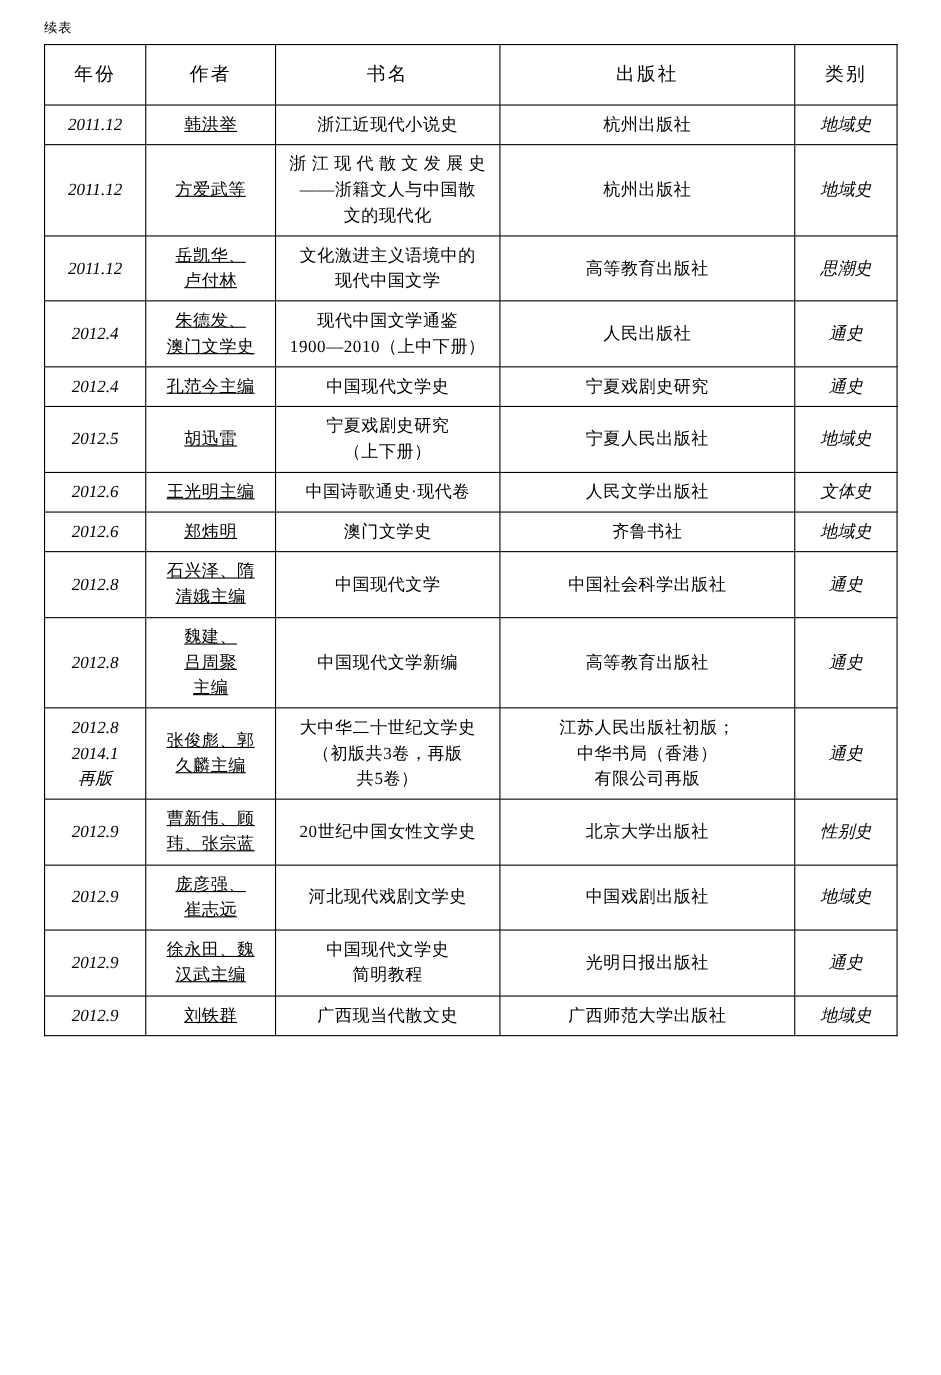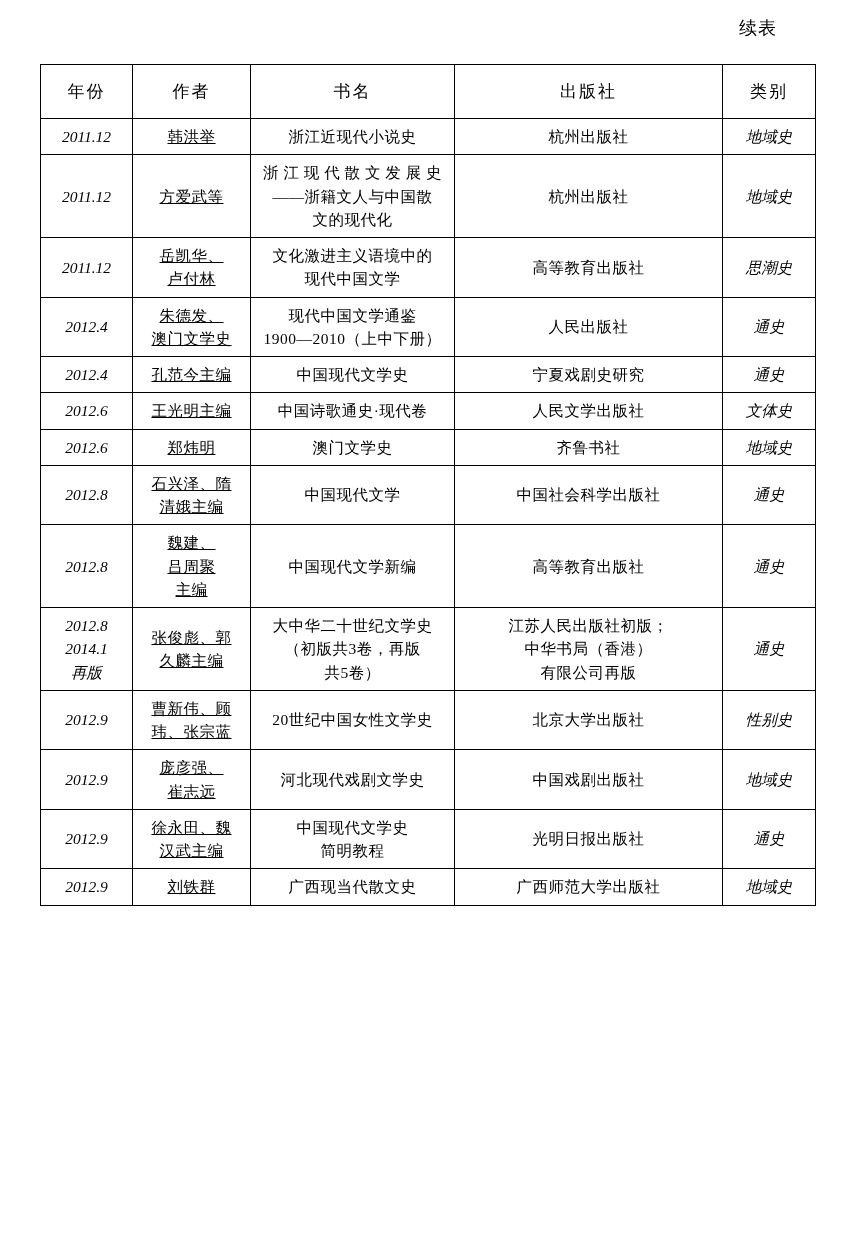"续表" .cont-label { font-size: 18px -> 12px; text-align: right -> left }
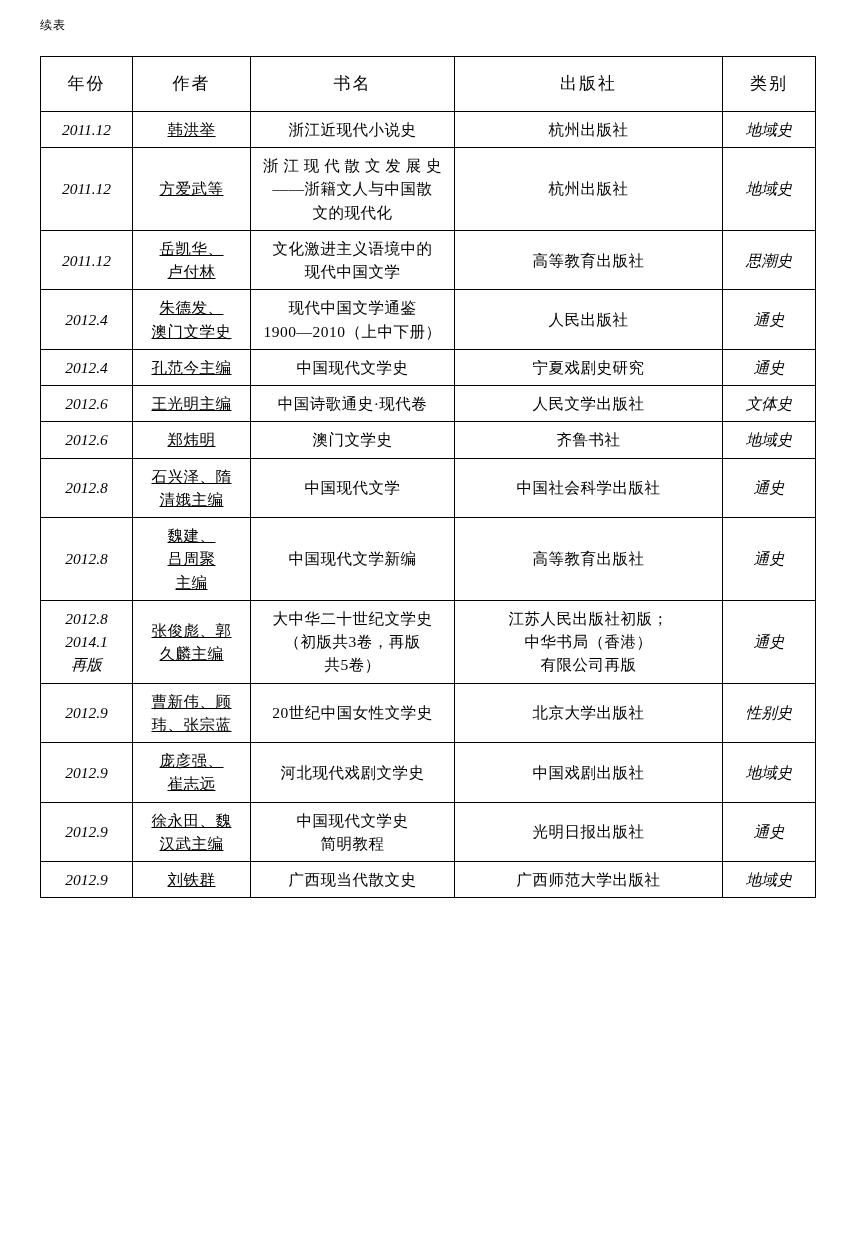"年份" table.book-table { margin: 16px auto -> 0 auto }
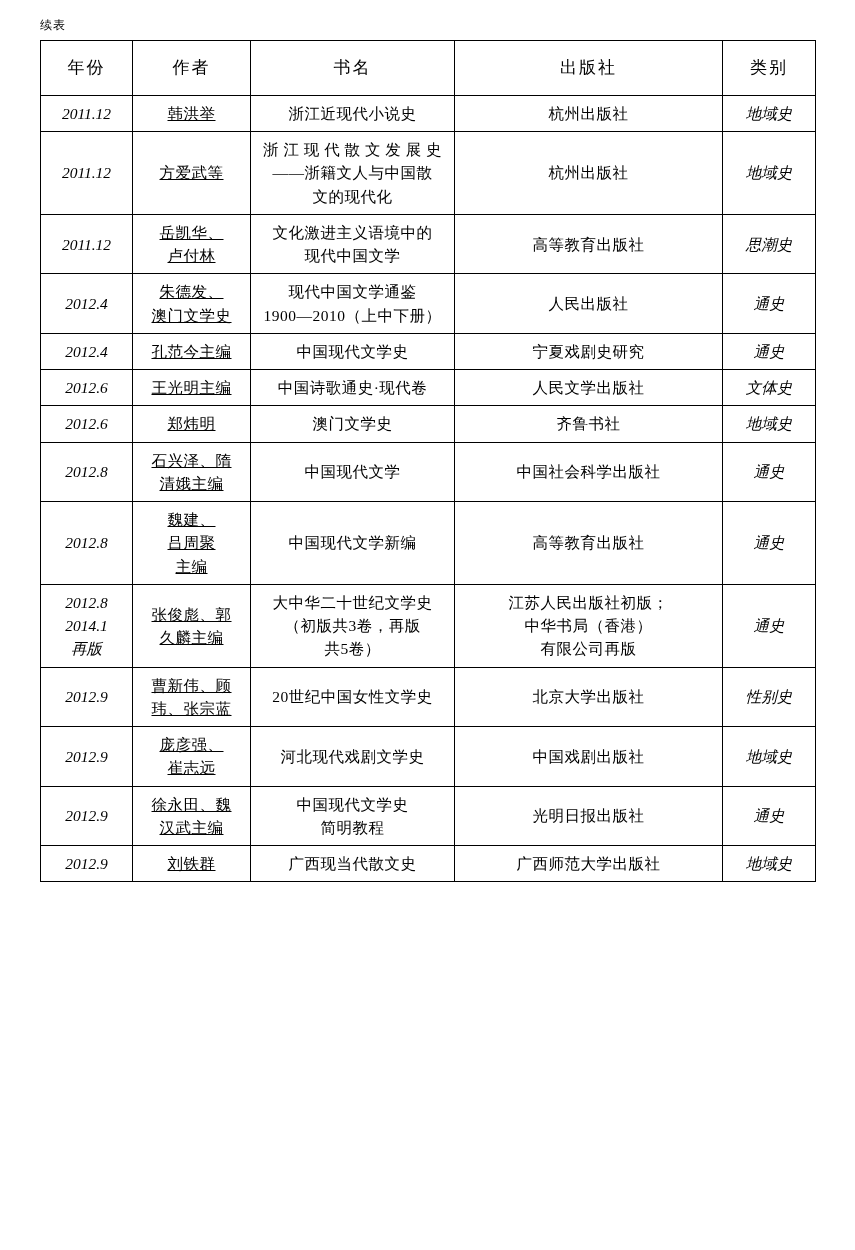"2012.5" tr { html: none -> <tr> <td> <span>2012.5</span> </td> <td> <span>胡迅雷</span> </td> <td> <span>宁夏戏剧史研究</span> <span>（上下册）</span> </td> <td> <span>宁夏人民出版社</span> </td> <td> <span>地域史</span> </td> </tr> }
